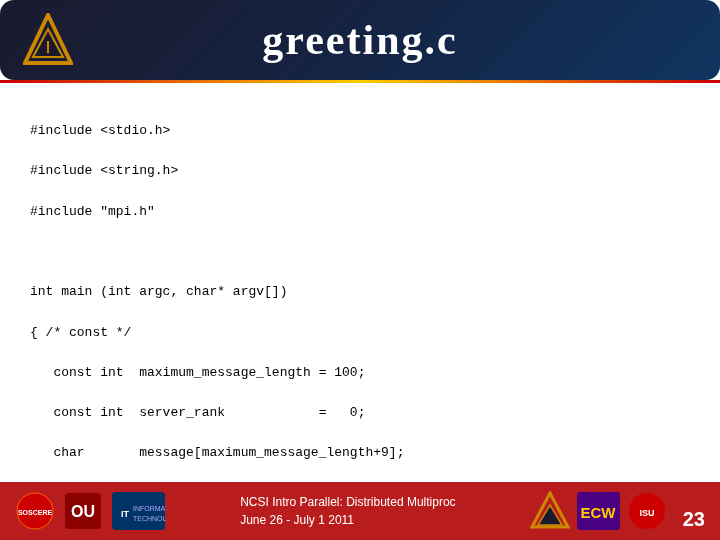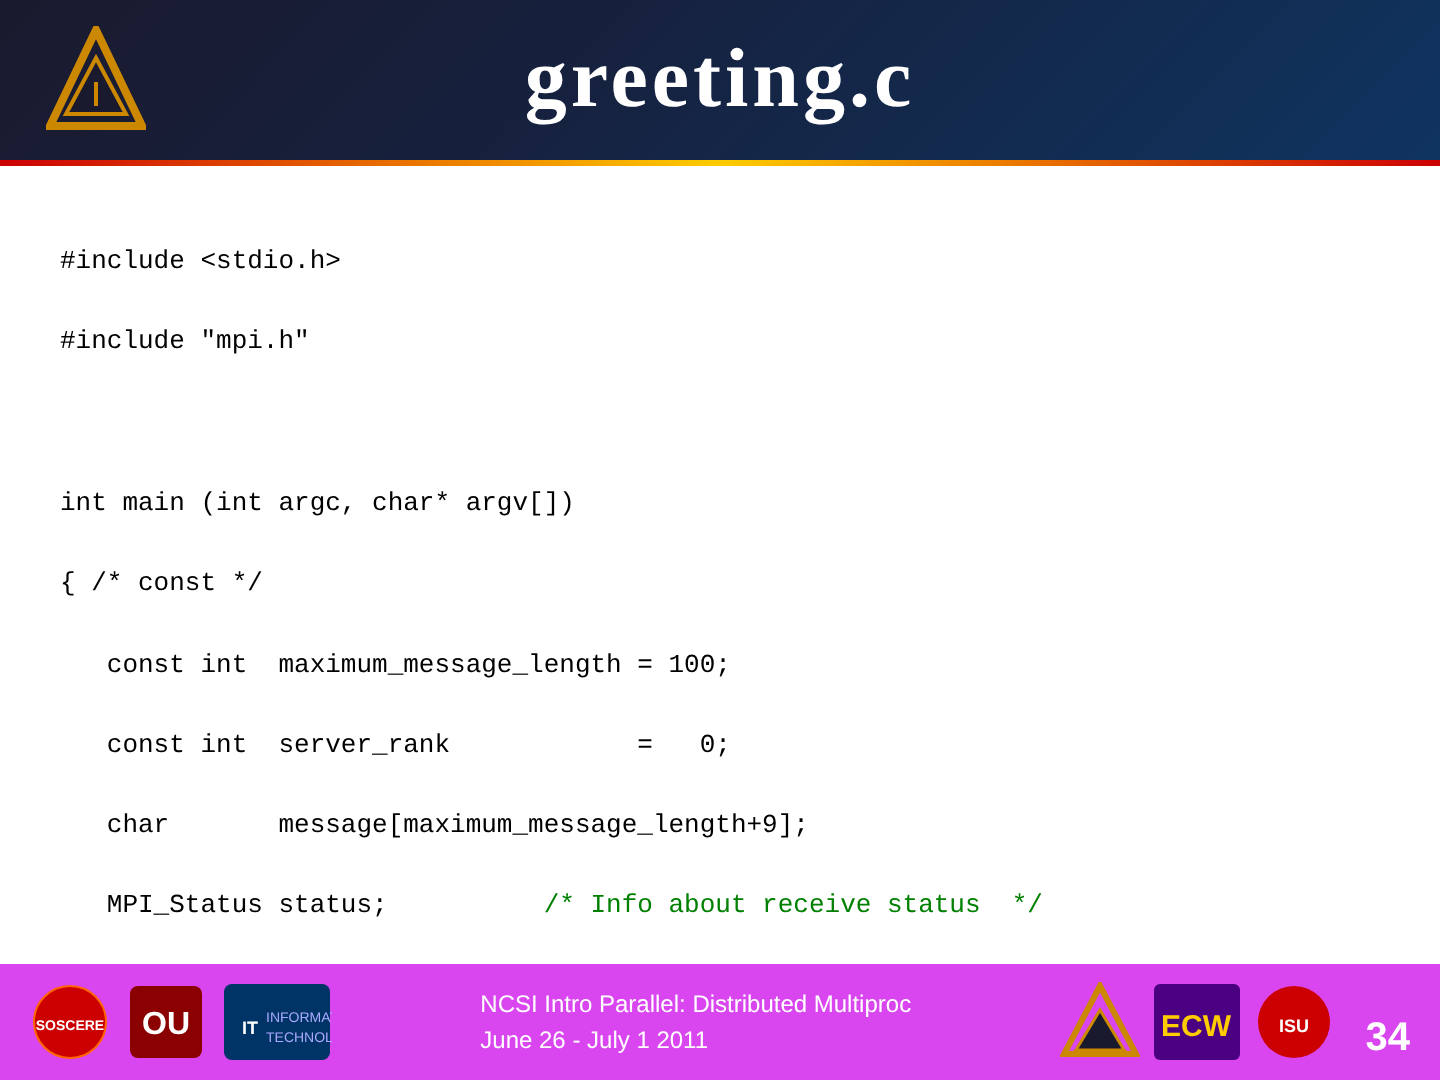"greeting.c" .header { border-radius: none -> 14px }
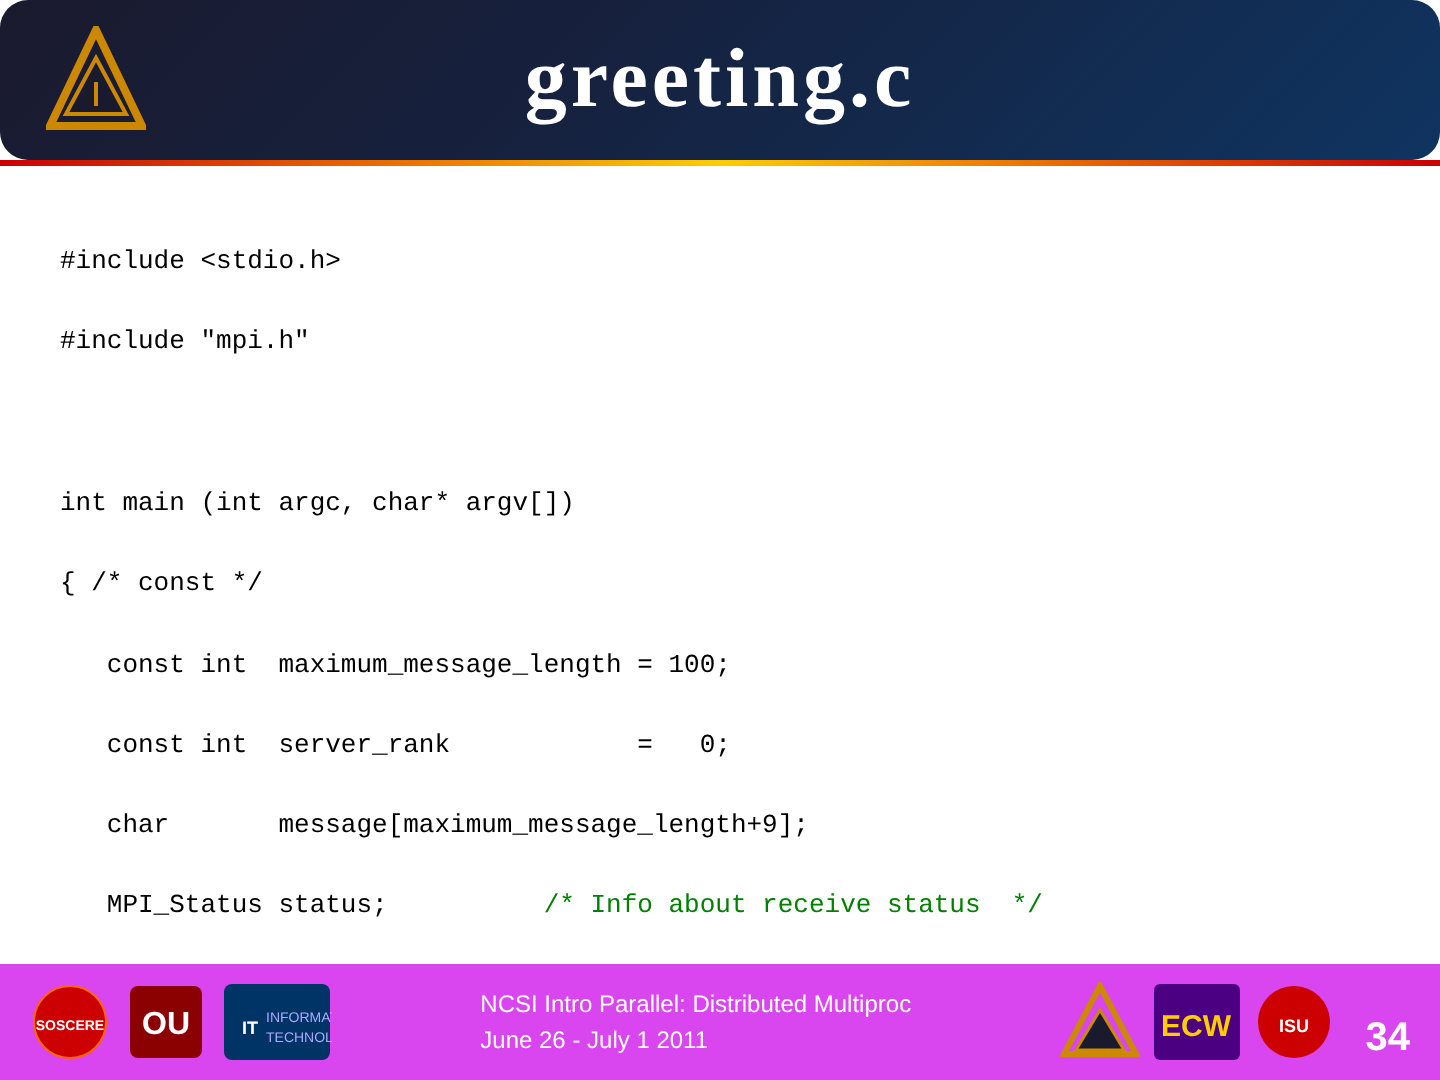"#include <string.h>" span.code-line { html: none -> <span>#include &lt;string.h&gt;</span> }
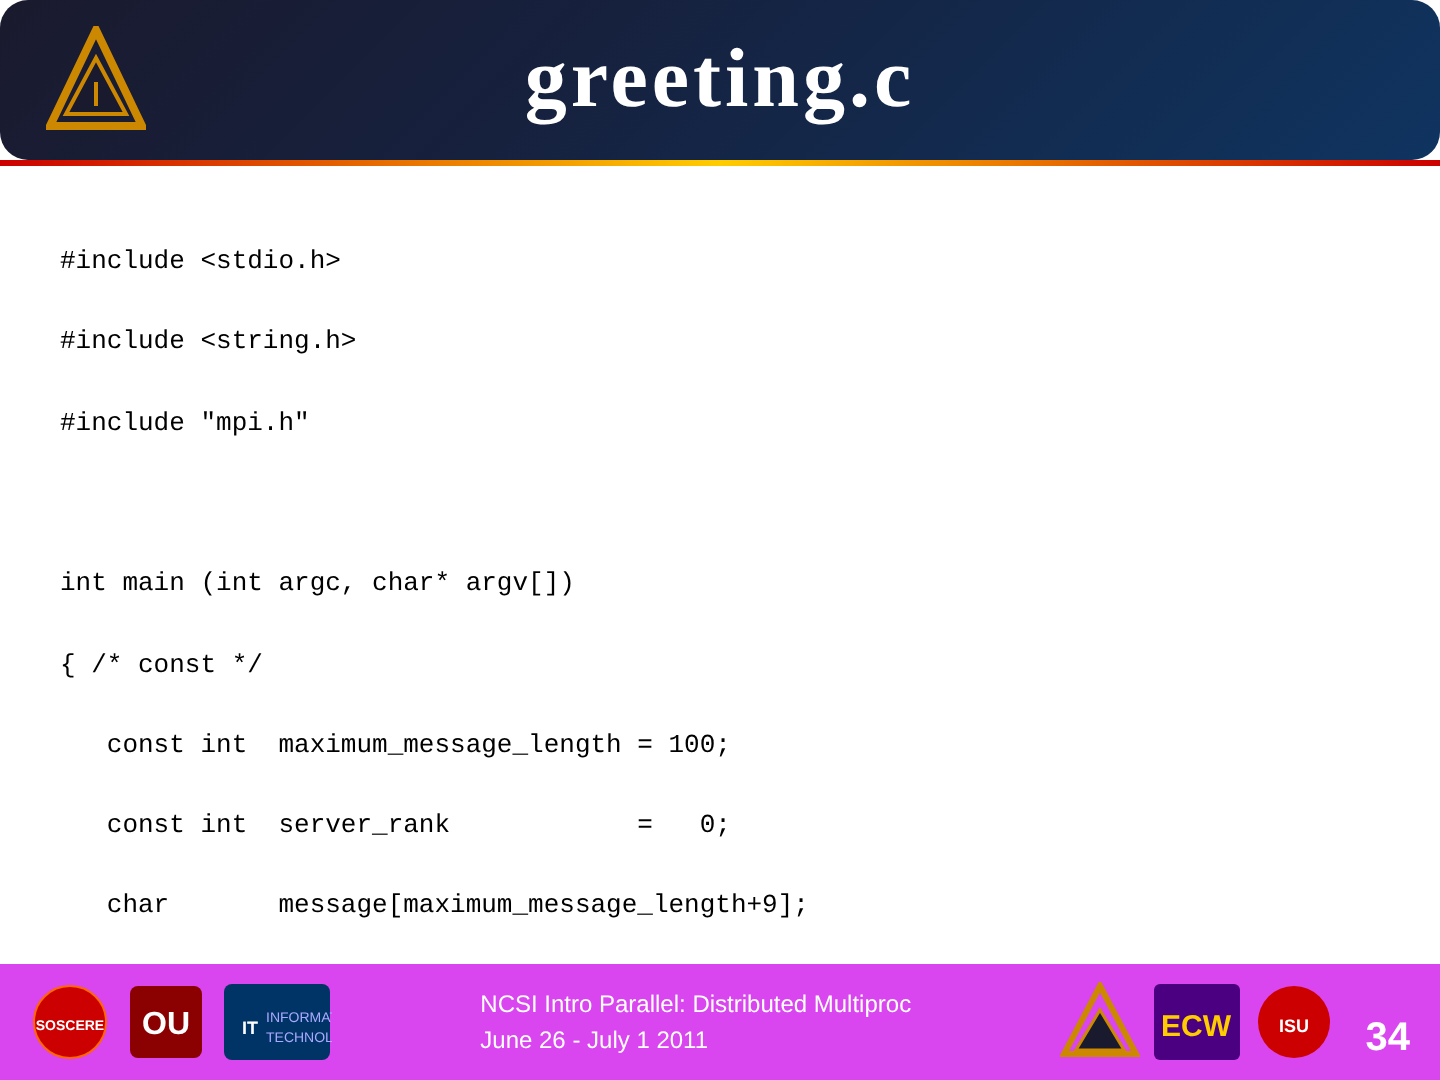"OU" .footer { background: #d946ef -> #b91c1c }
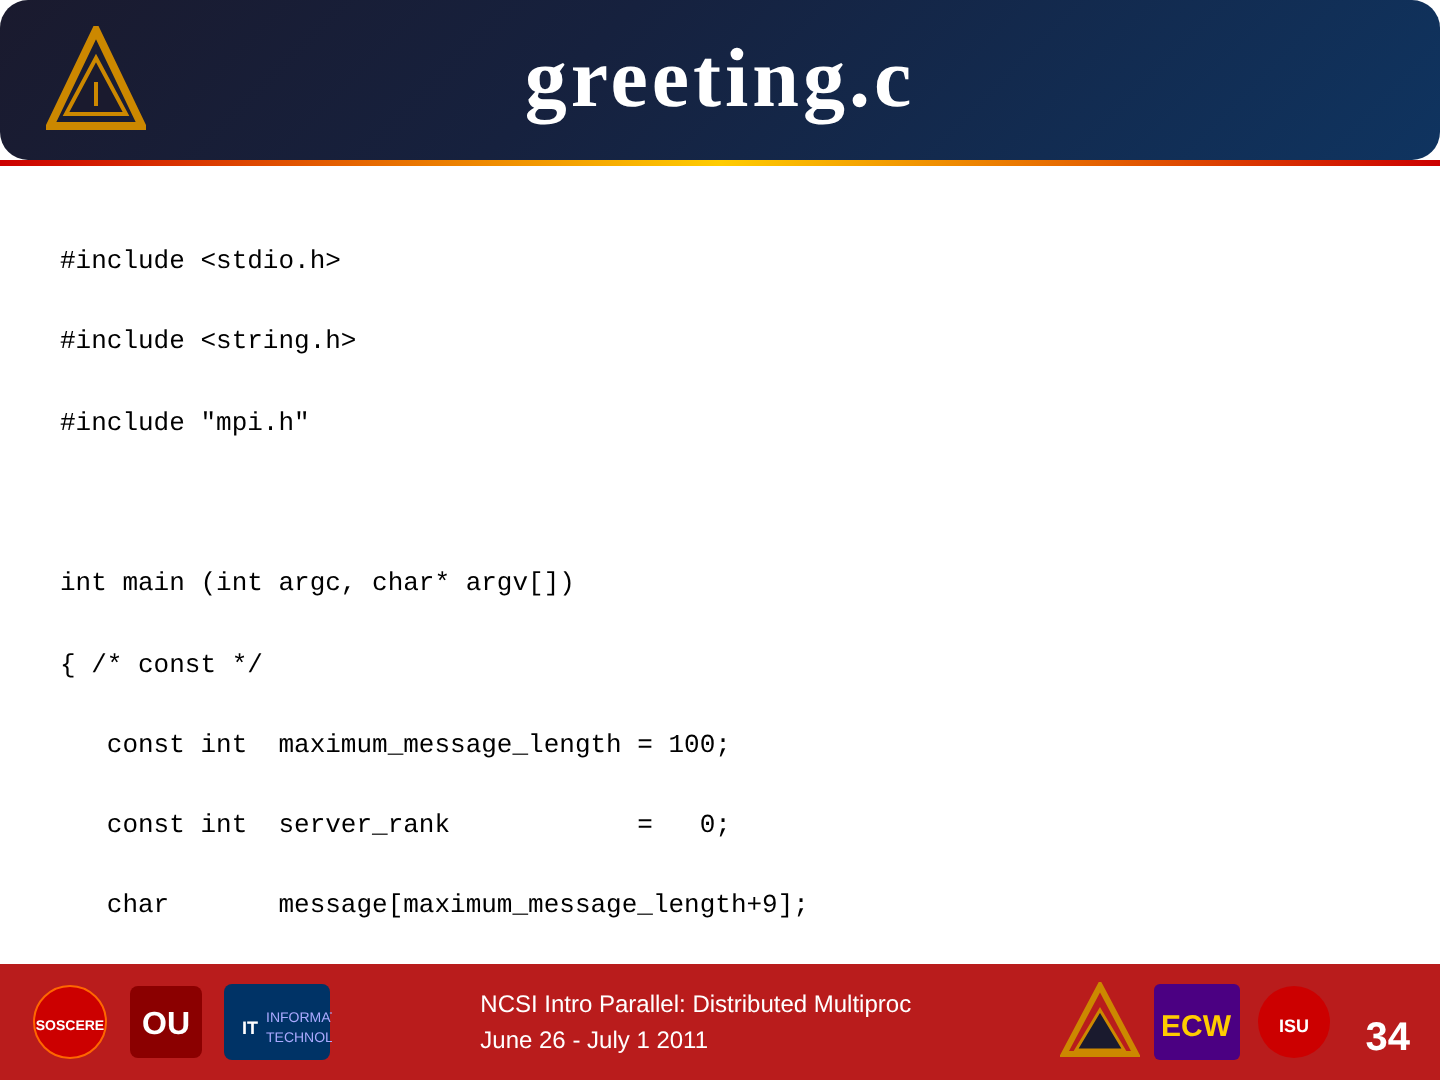"34" div.page-number { text: 34 -> 23 }
